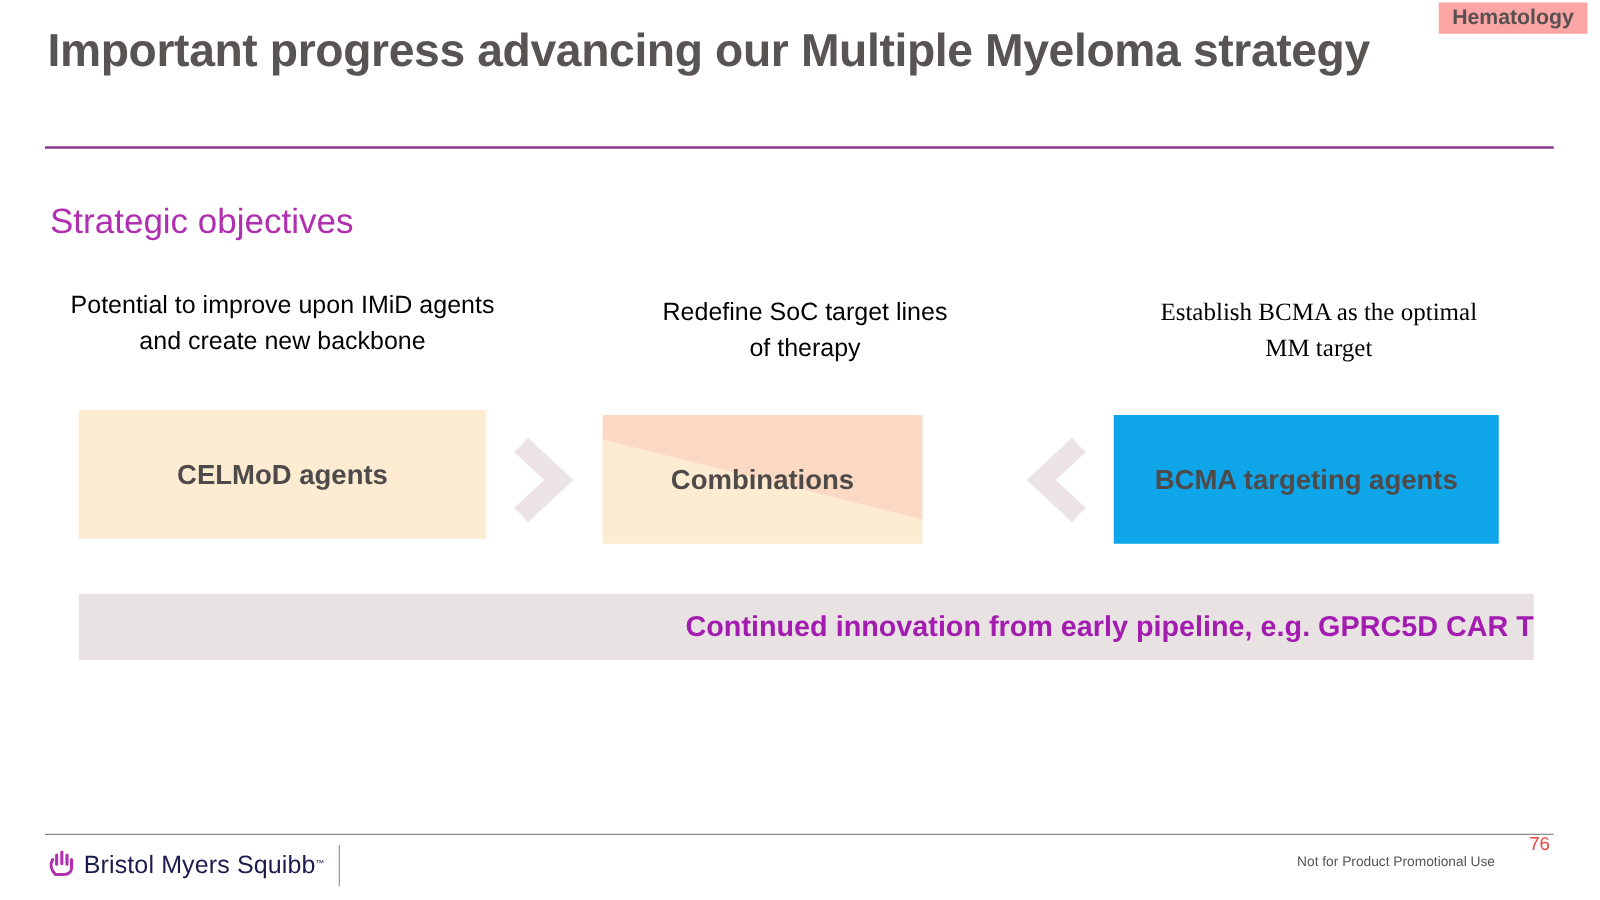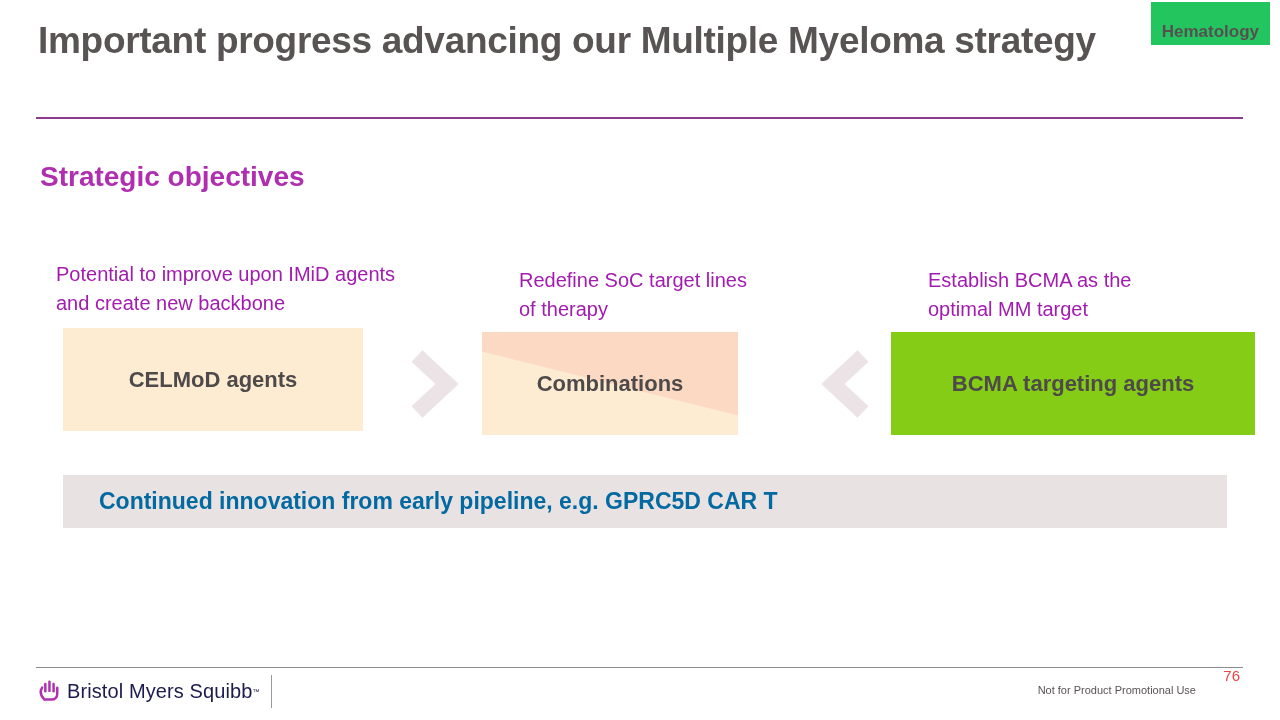"Hematology" .badge { background: #22c55e -> #fca5a5; padding: 20px 11px 3px 11px -> 2px 11px 3px 11px }
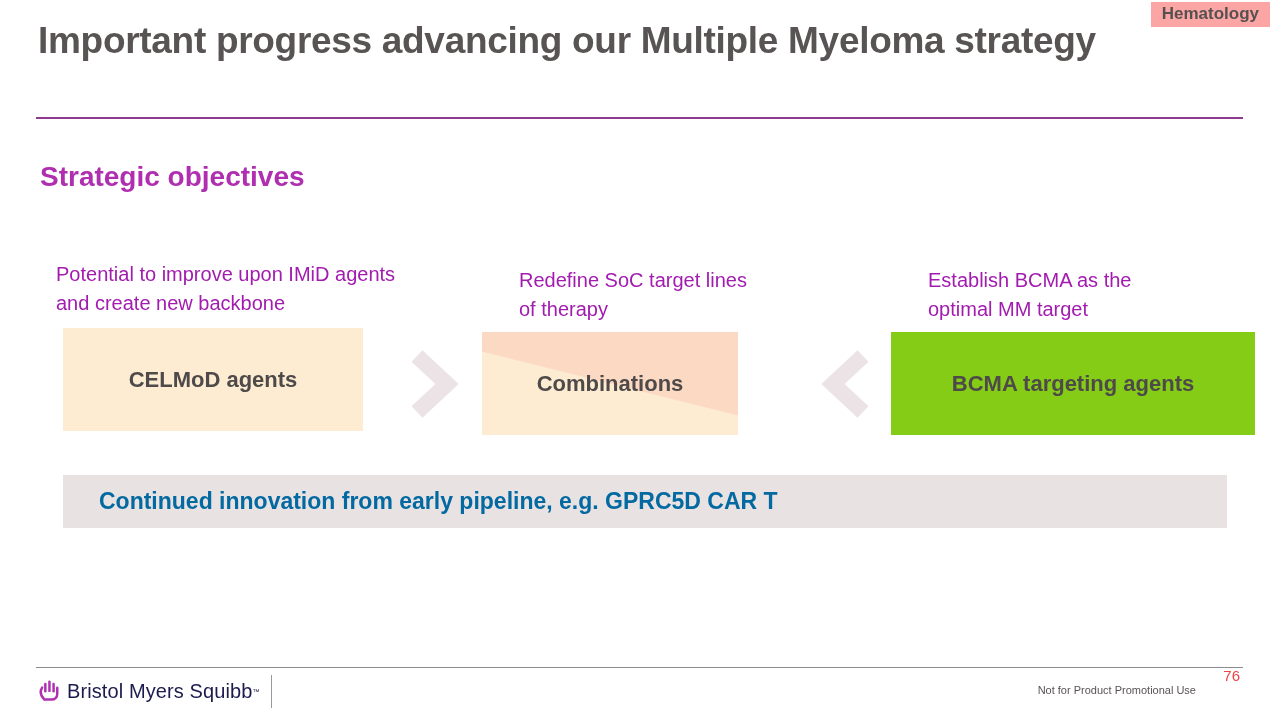"Strategic objectives" .section-heading { font-weight: bold -> normal }
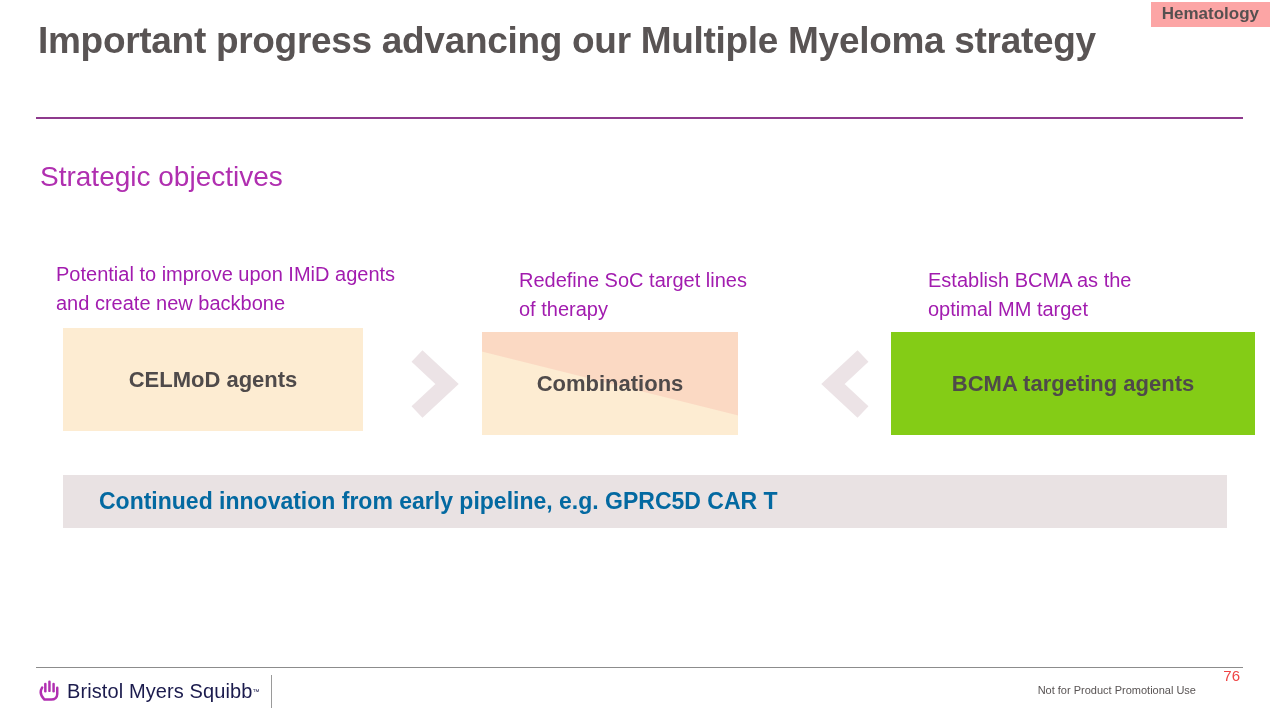"Potential to improve upon IMiD" .objective { color: #a21caf -> #000000; margin-top: 30px -> none; text-align: none -> center }
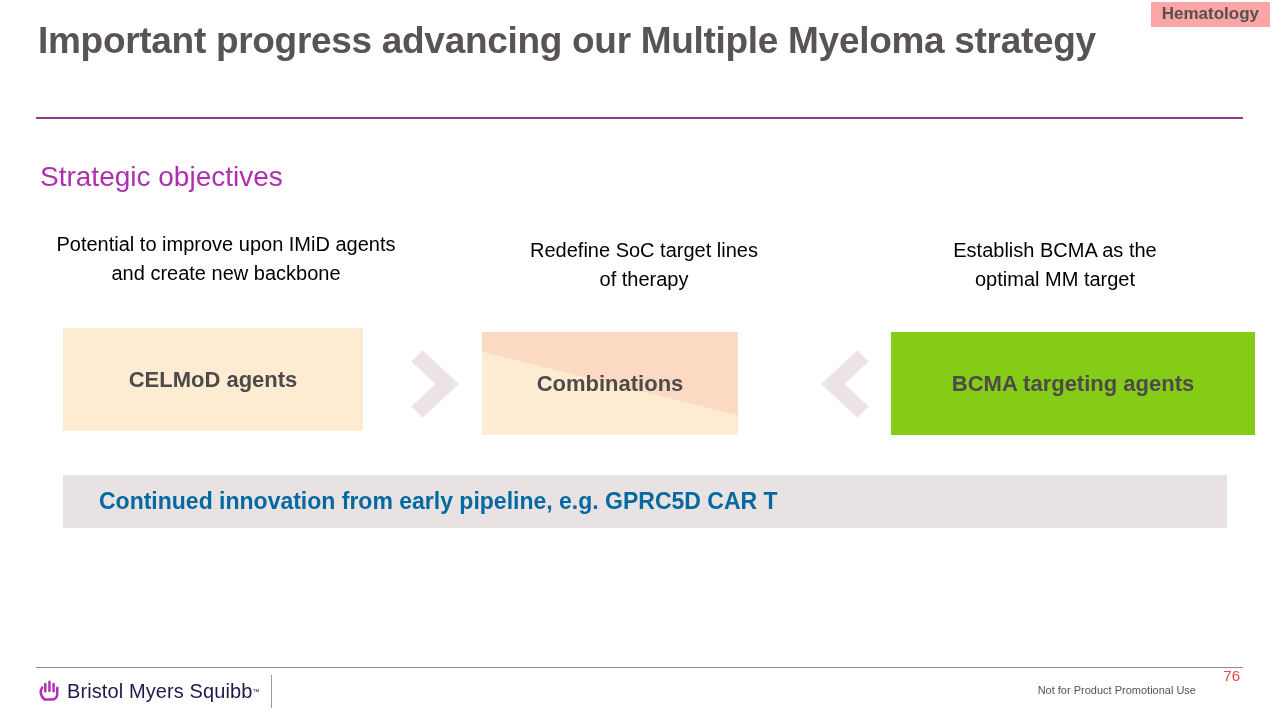"Establish BCMA as the optimal" .objective.c3 { font-family: none -> Liberation Serif, serif }
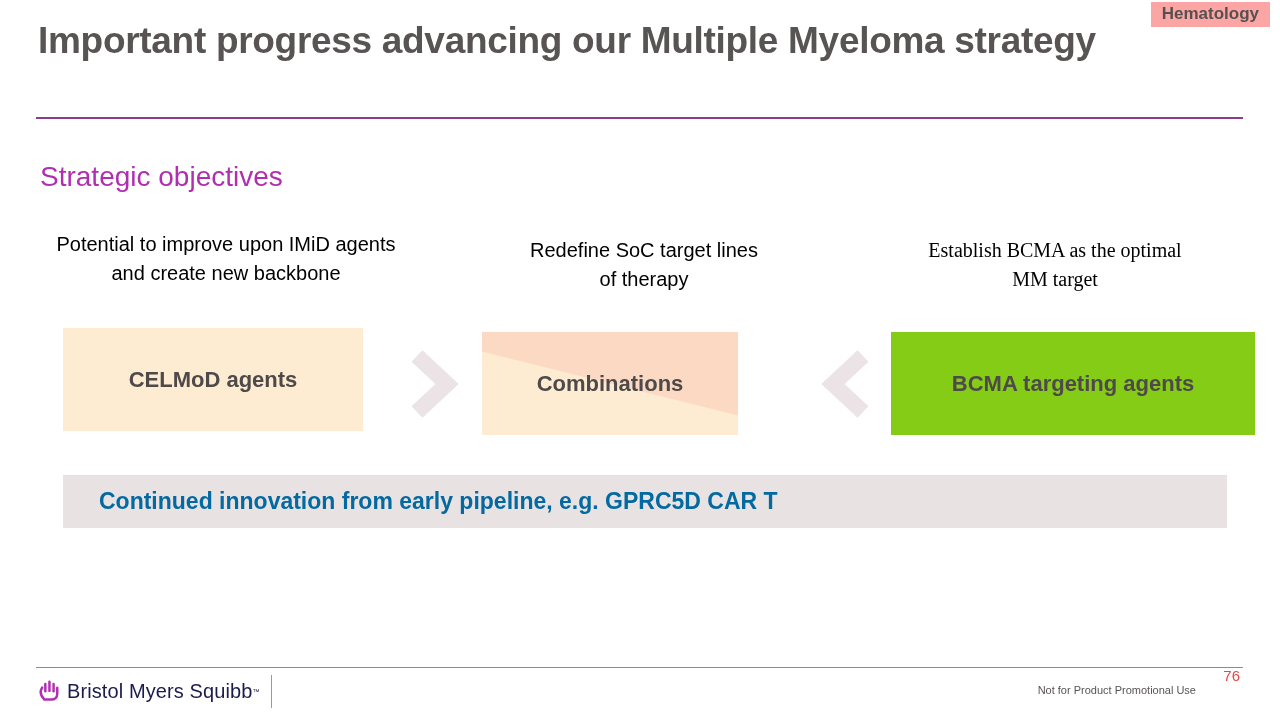"CELMoD agents" .pillar-box.b1 { width: 300px -> 326px }
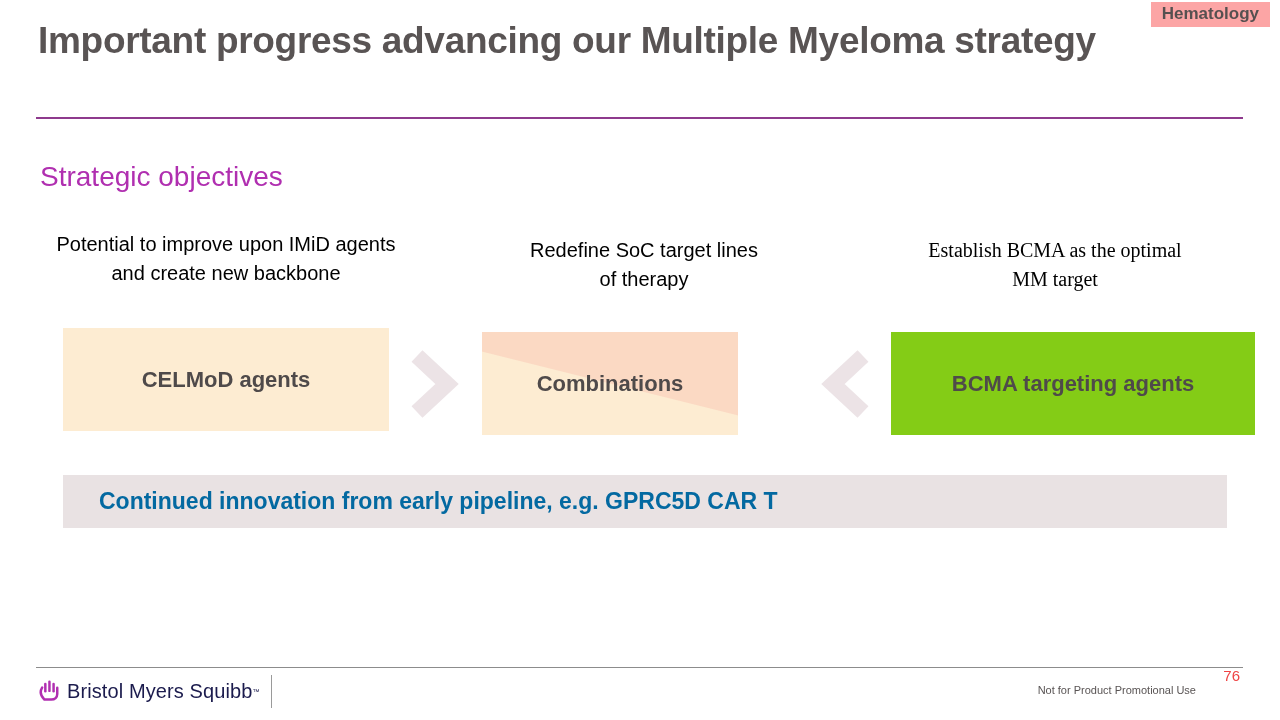"BCMA targeting agents" .pillar-box.b3 { background: #84cc16 -> #0ea5e9; width: 364px -> 308px }
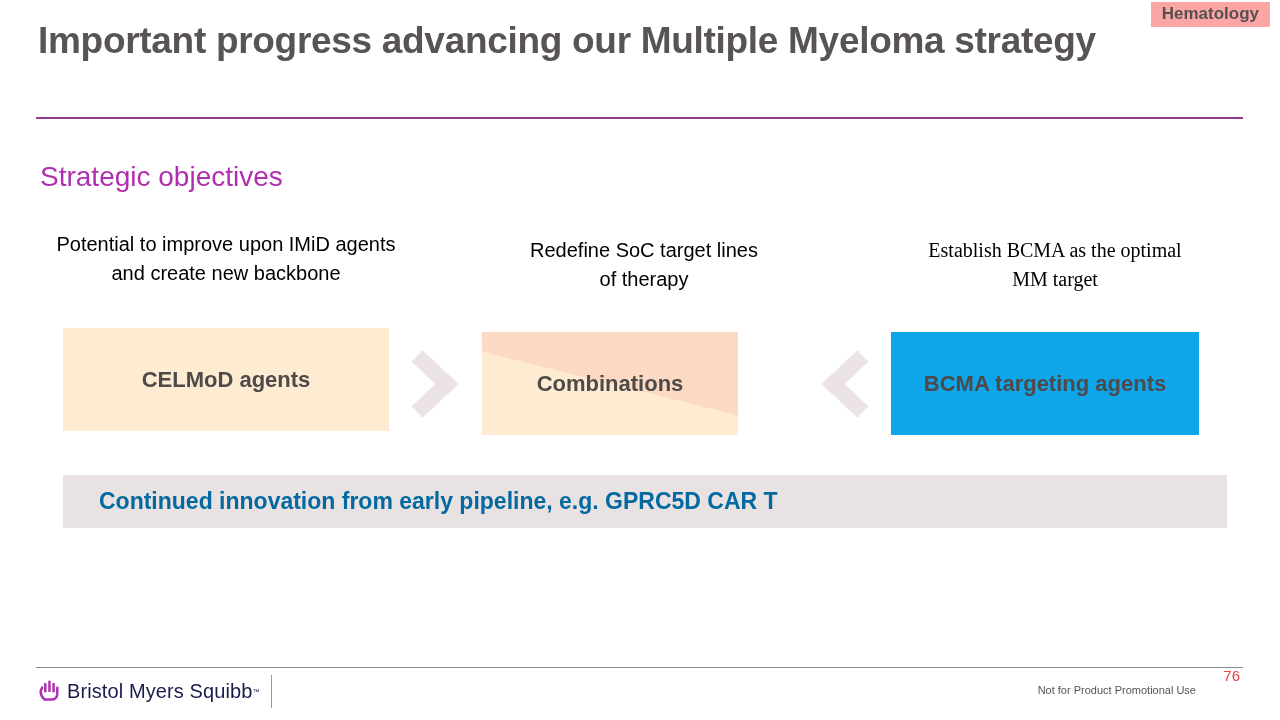"Continued innovation from early" .banner { color: #0369a1 -> #a21caf; justify-content: flex-start -> flex-end; padding-left: 36px -> none }
